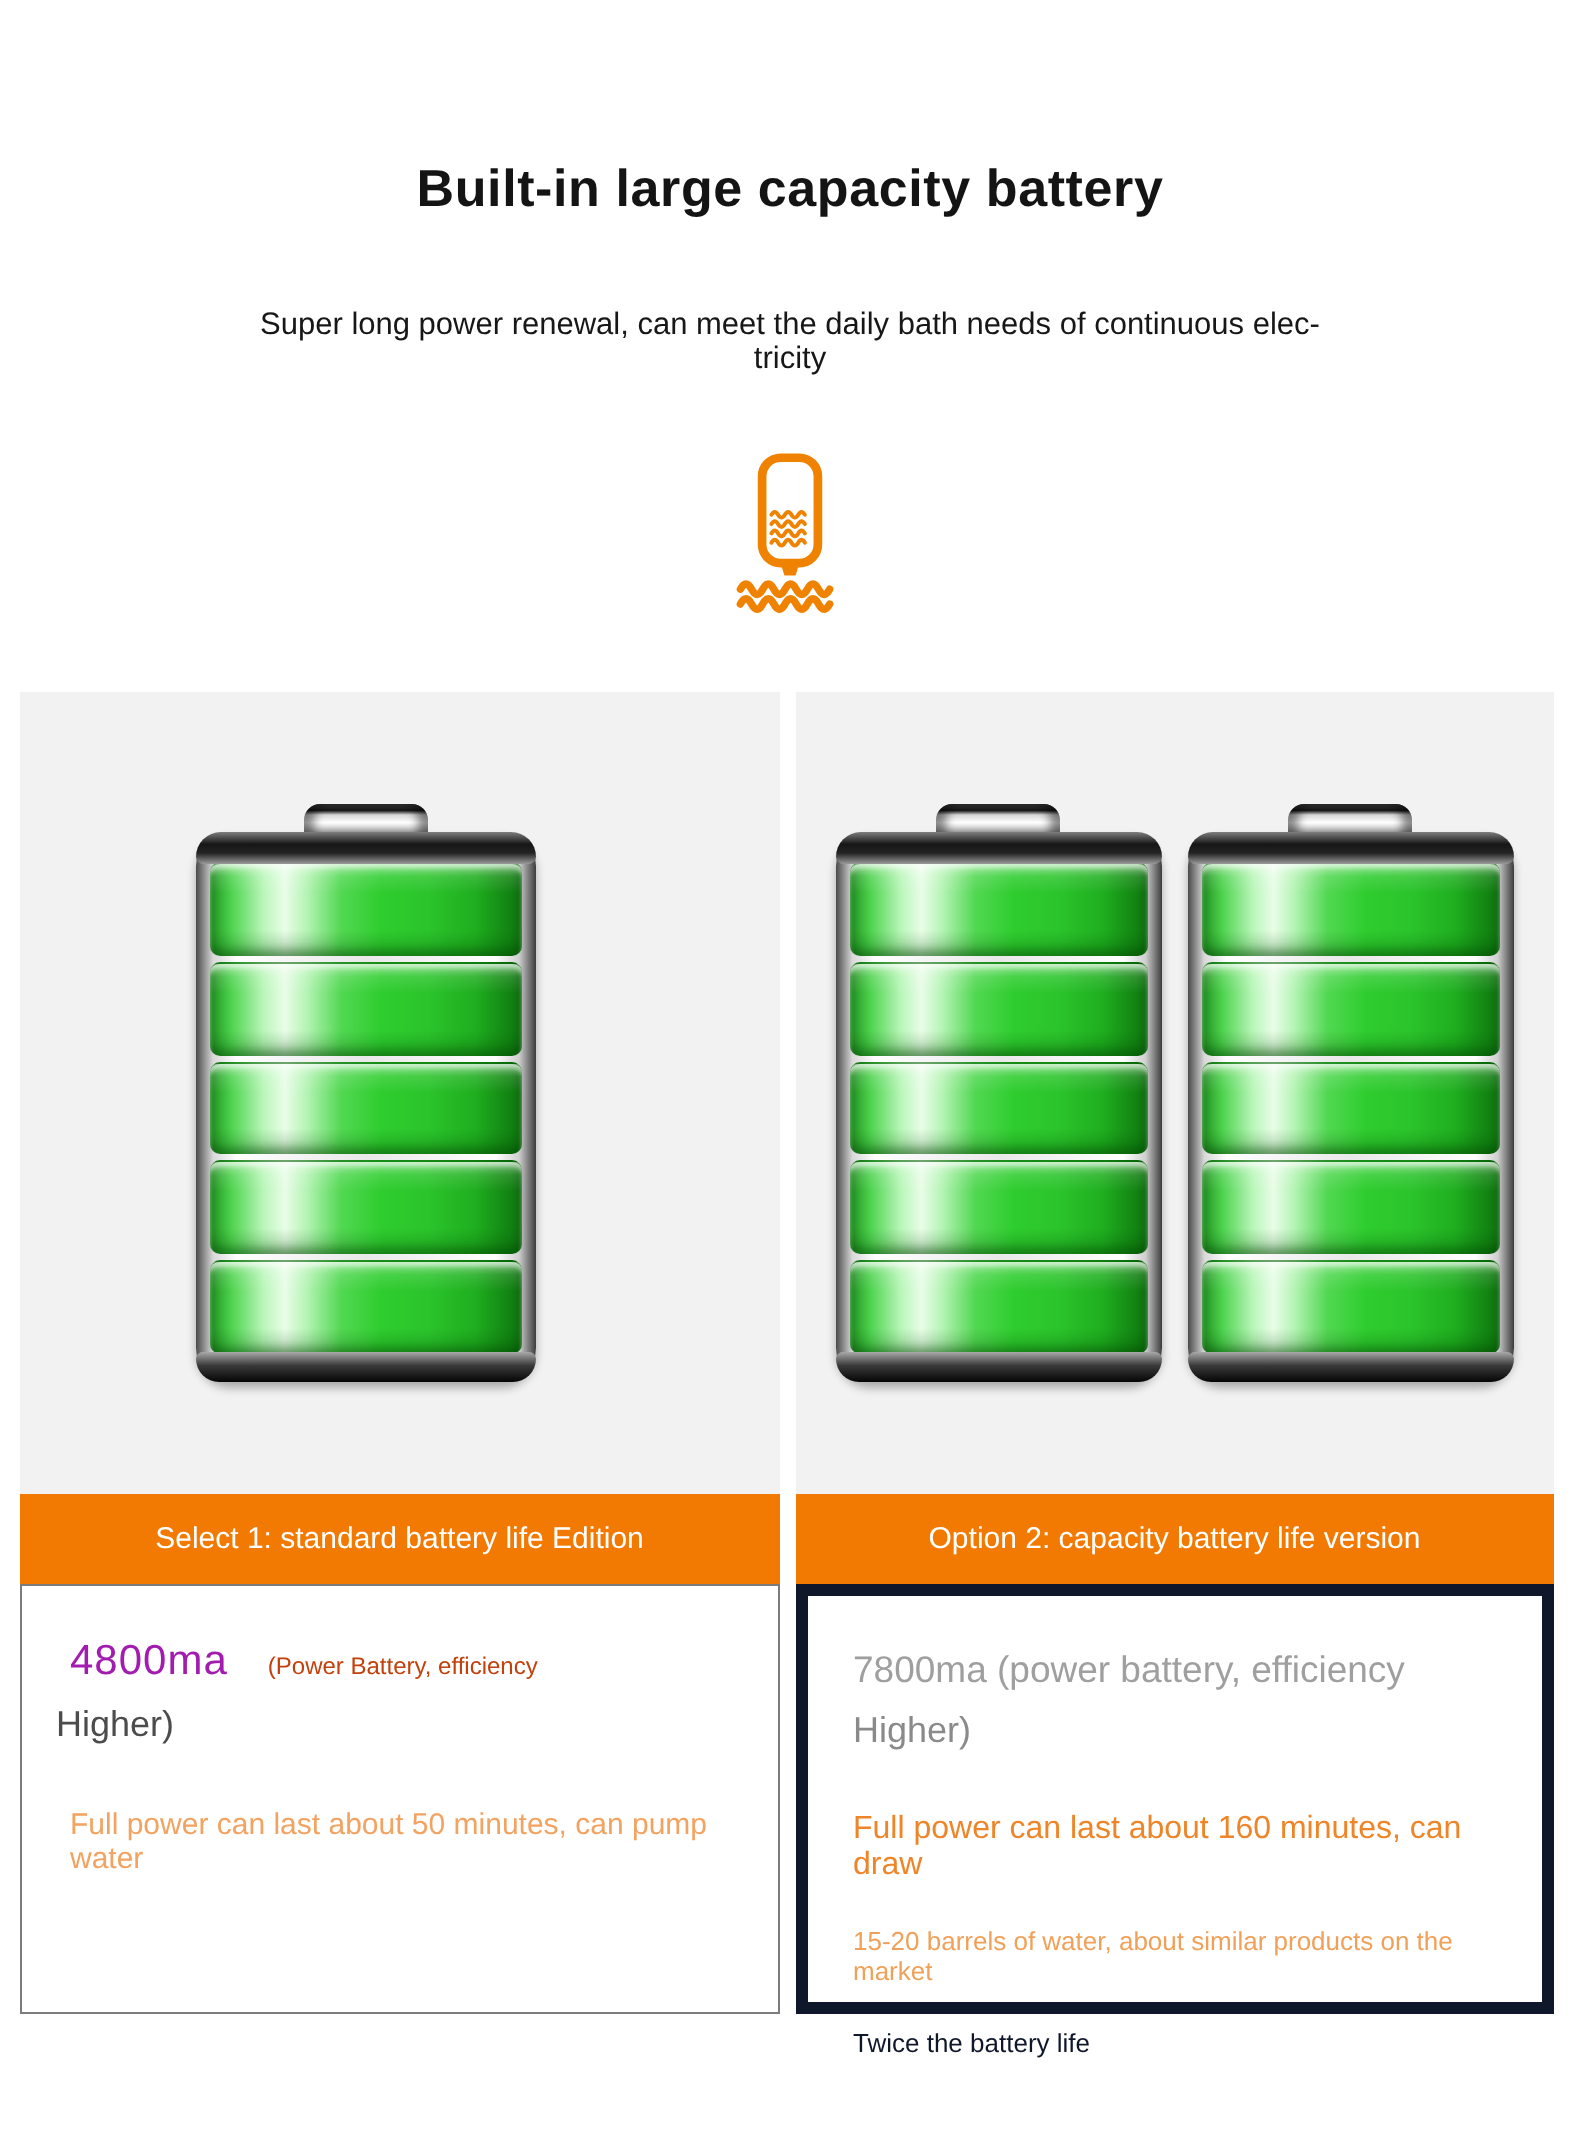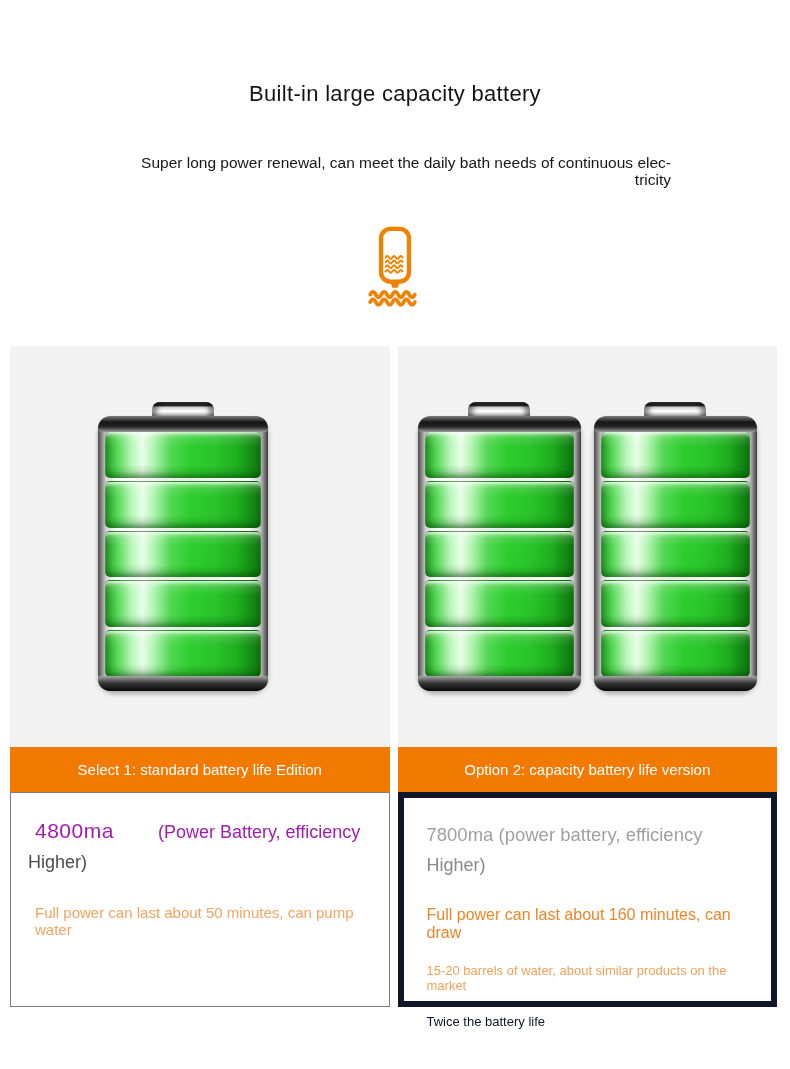"Built-in large capacity battery" .title { font-size: 22px -> 26px; font-weight: 400 -> 700 }
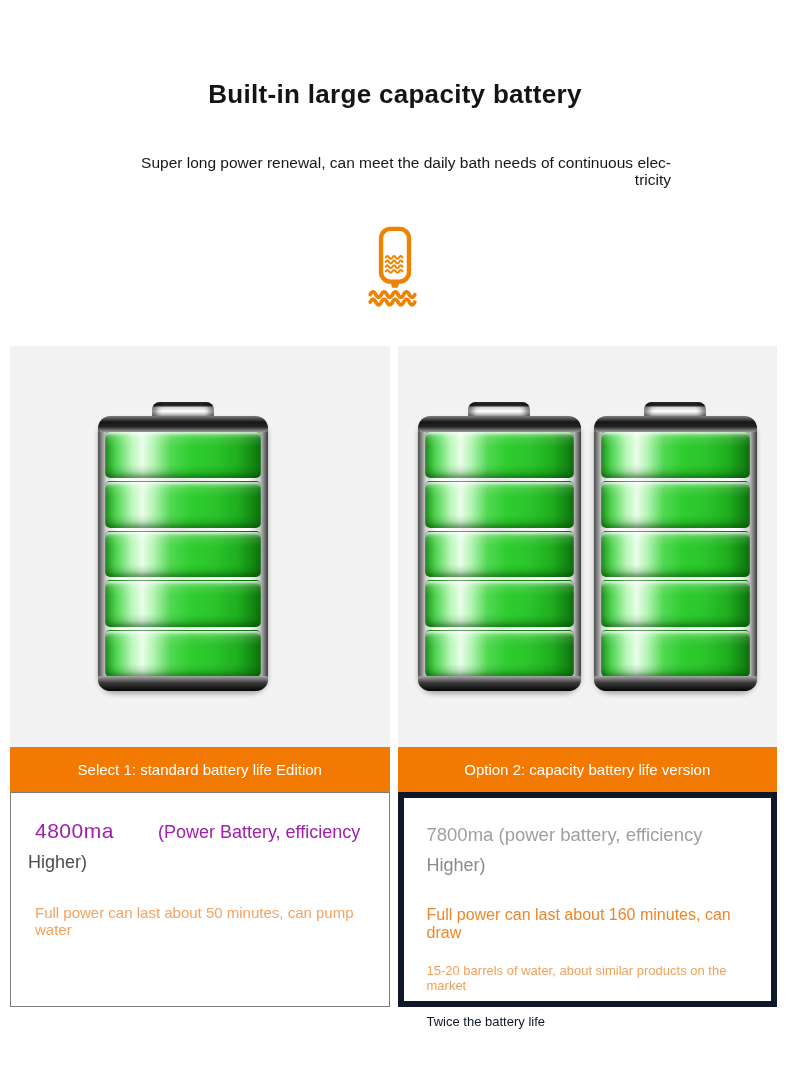"Super long power renewal, can" .subtitle { text-align: right -> center }
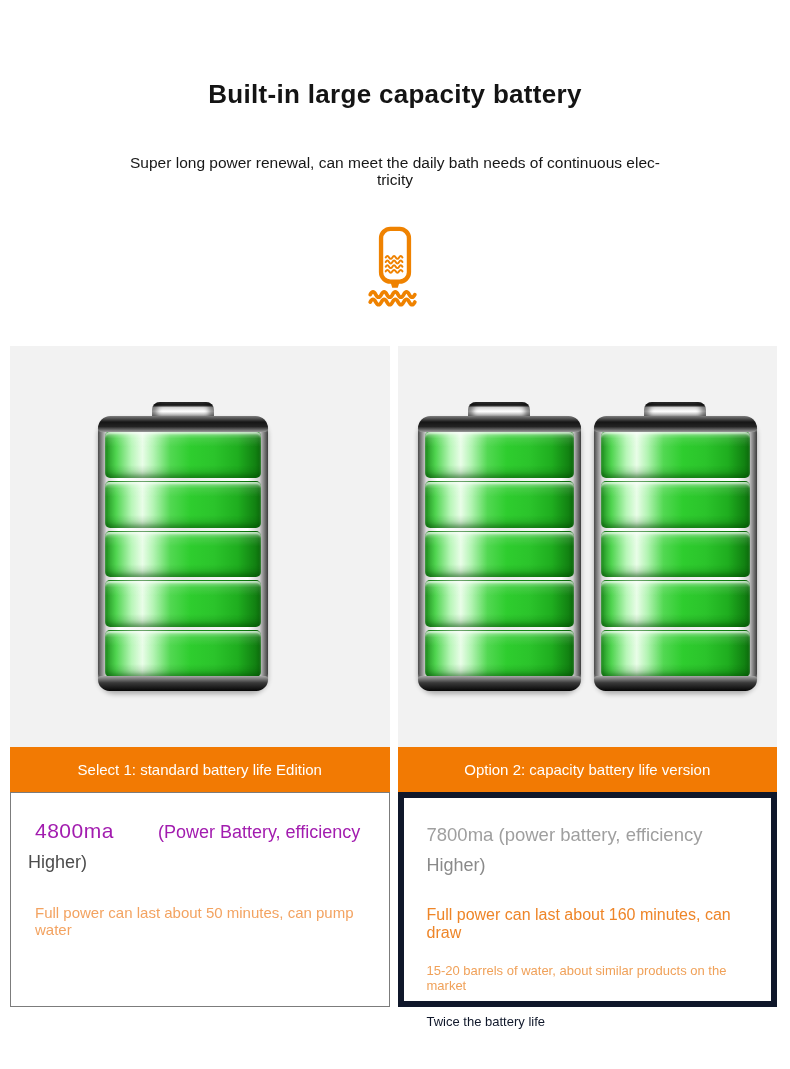"(Power Battery, efficiency" .cap-note { color: #a21caf -> #c2410c; font-size: 18px -> 12px; margin-left: 44px -> 20px }
